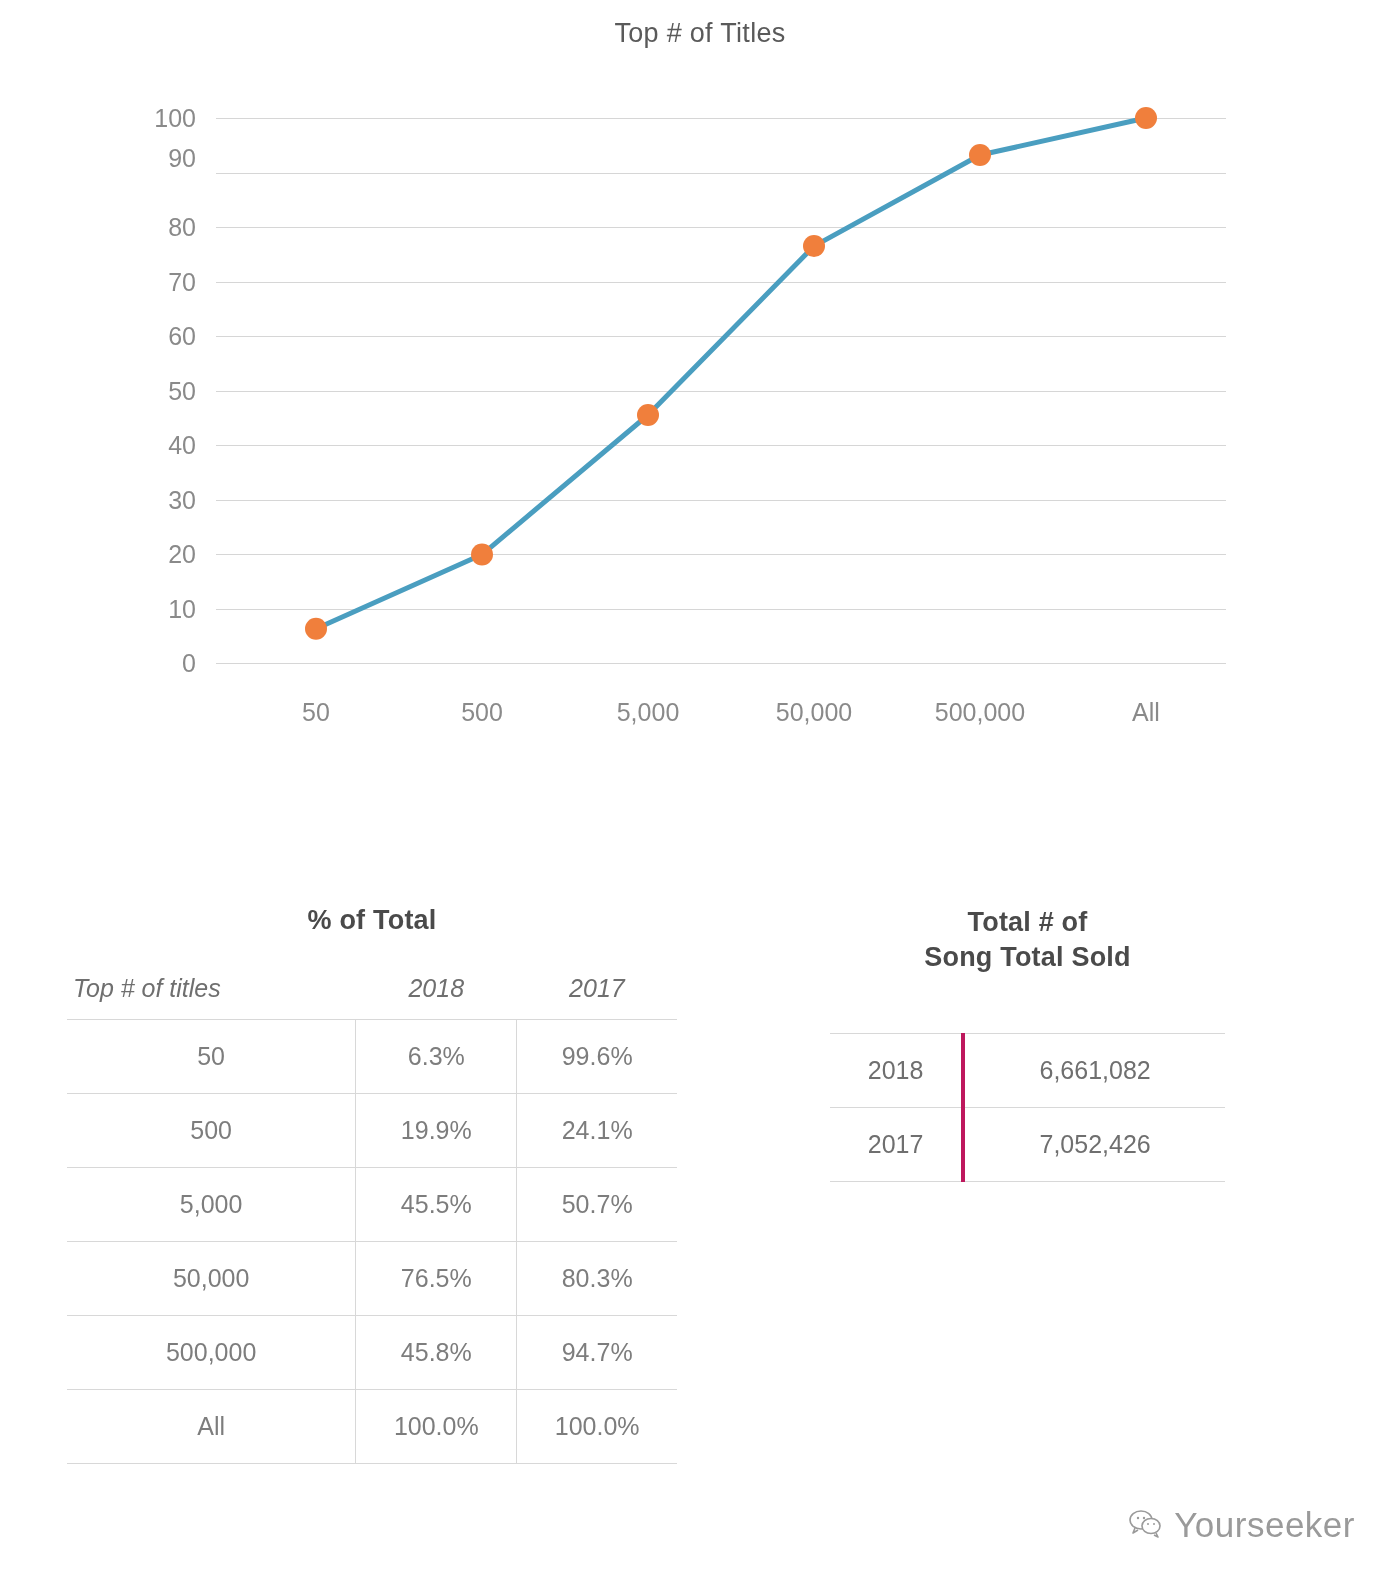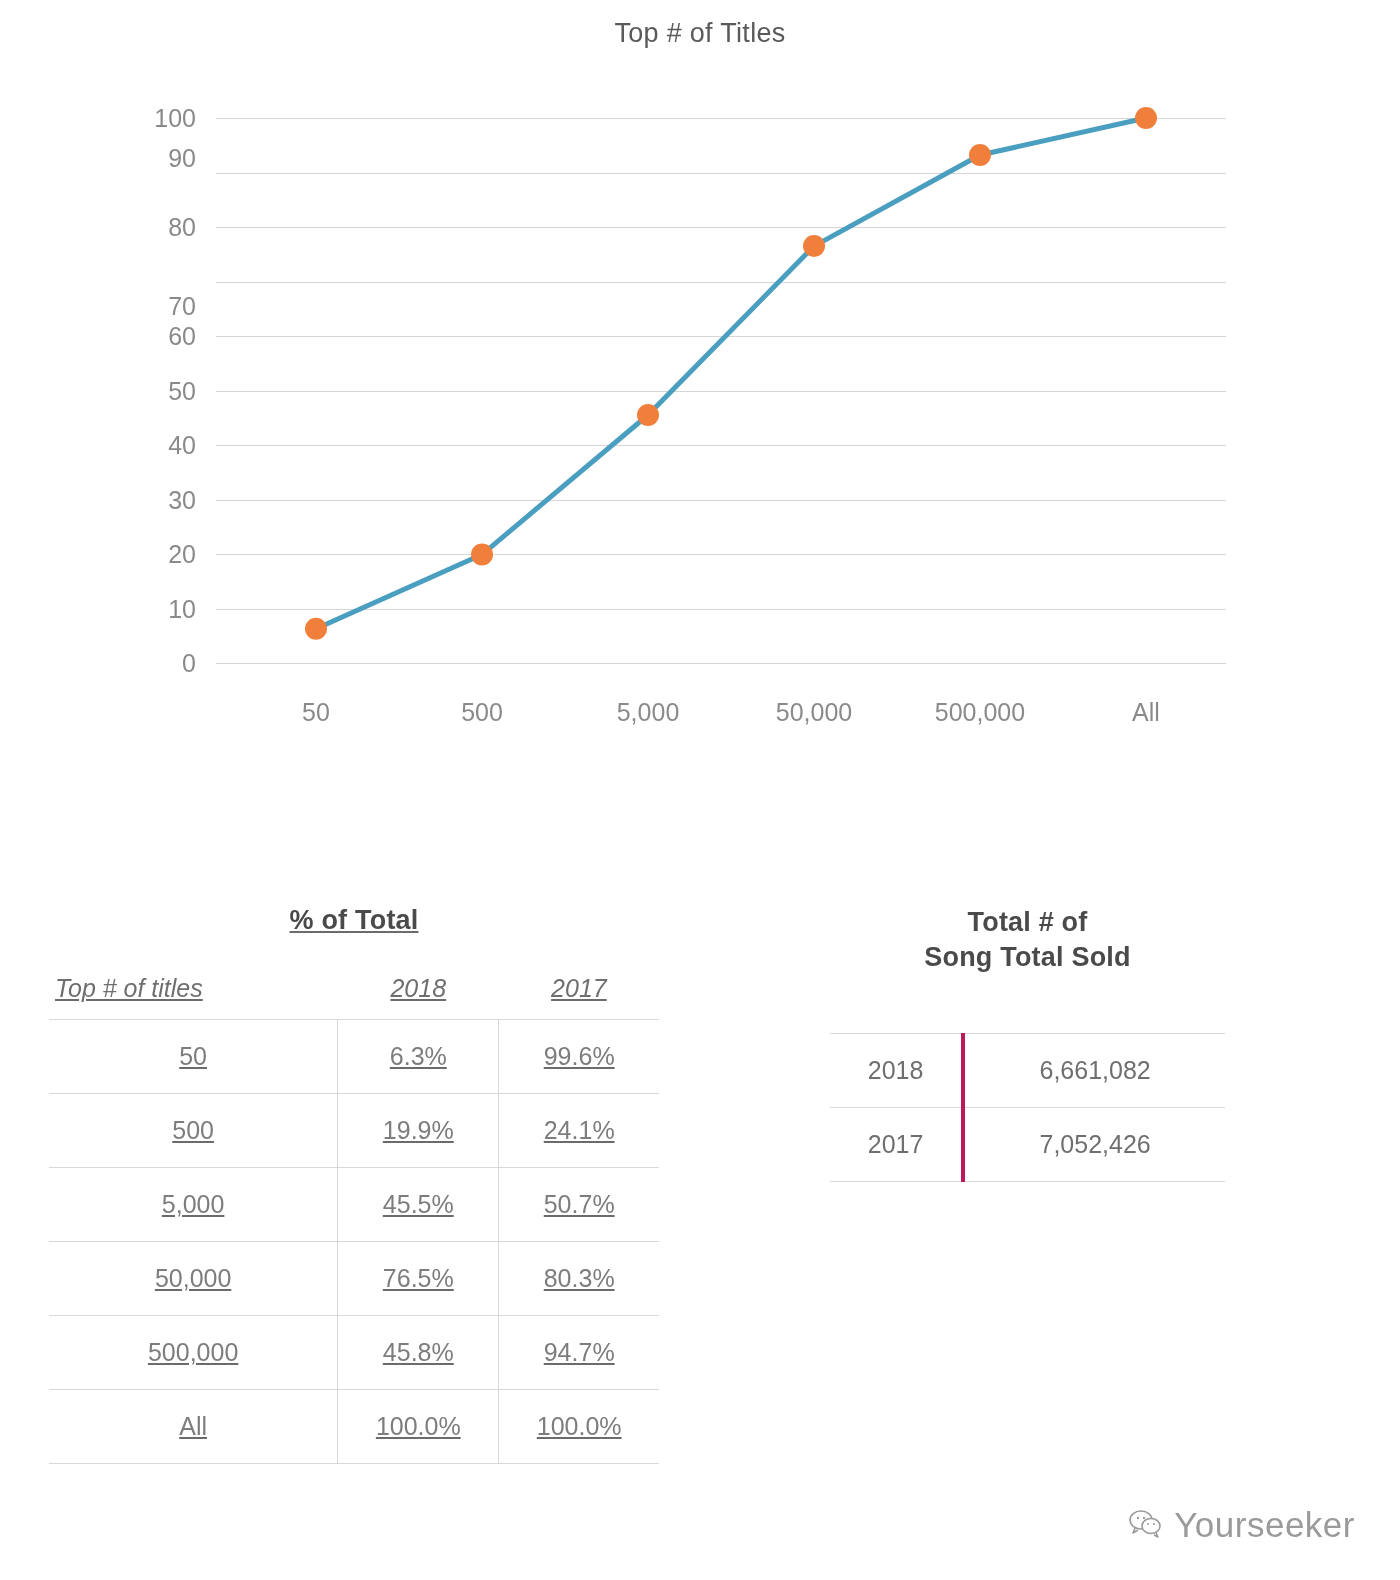"70" div.y-label-item { margin-top: 24px -> none }
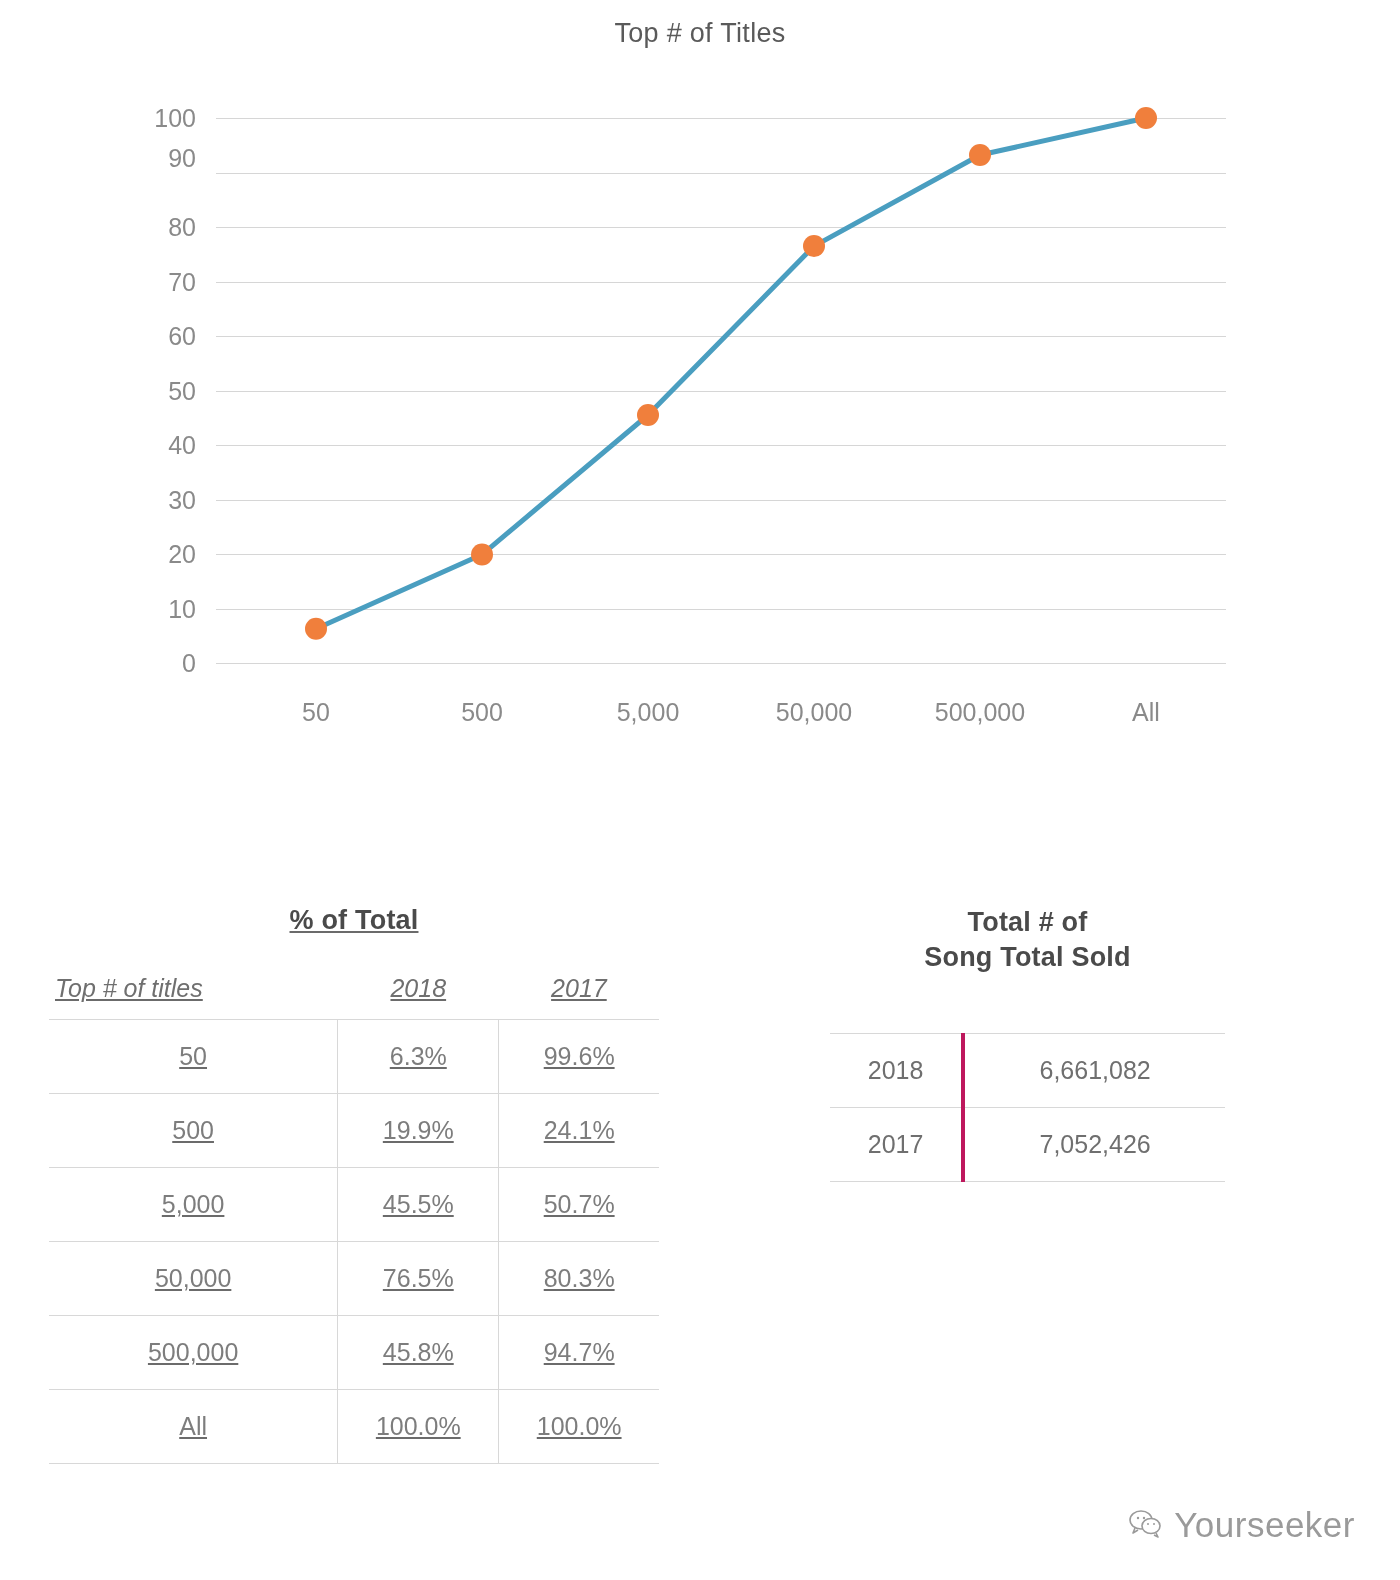"% of Total" #left-table-block { left: 49px -> 67px; text-decoration: underline -> none }
